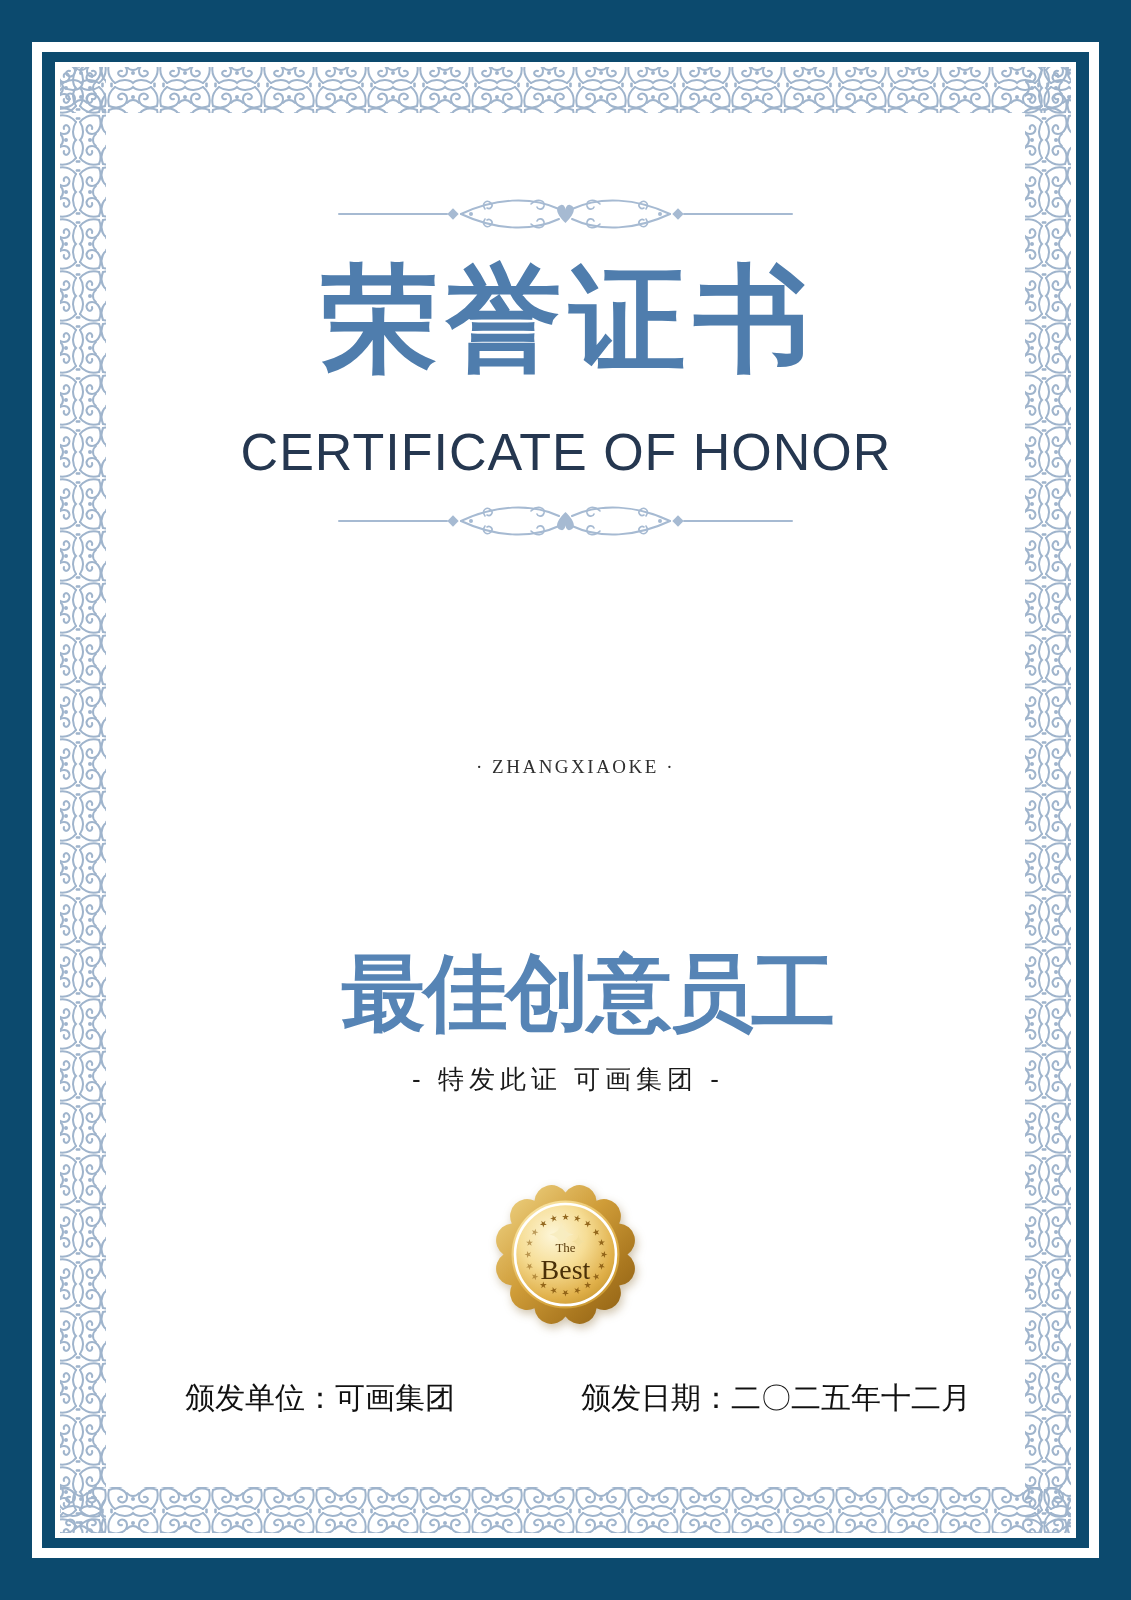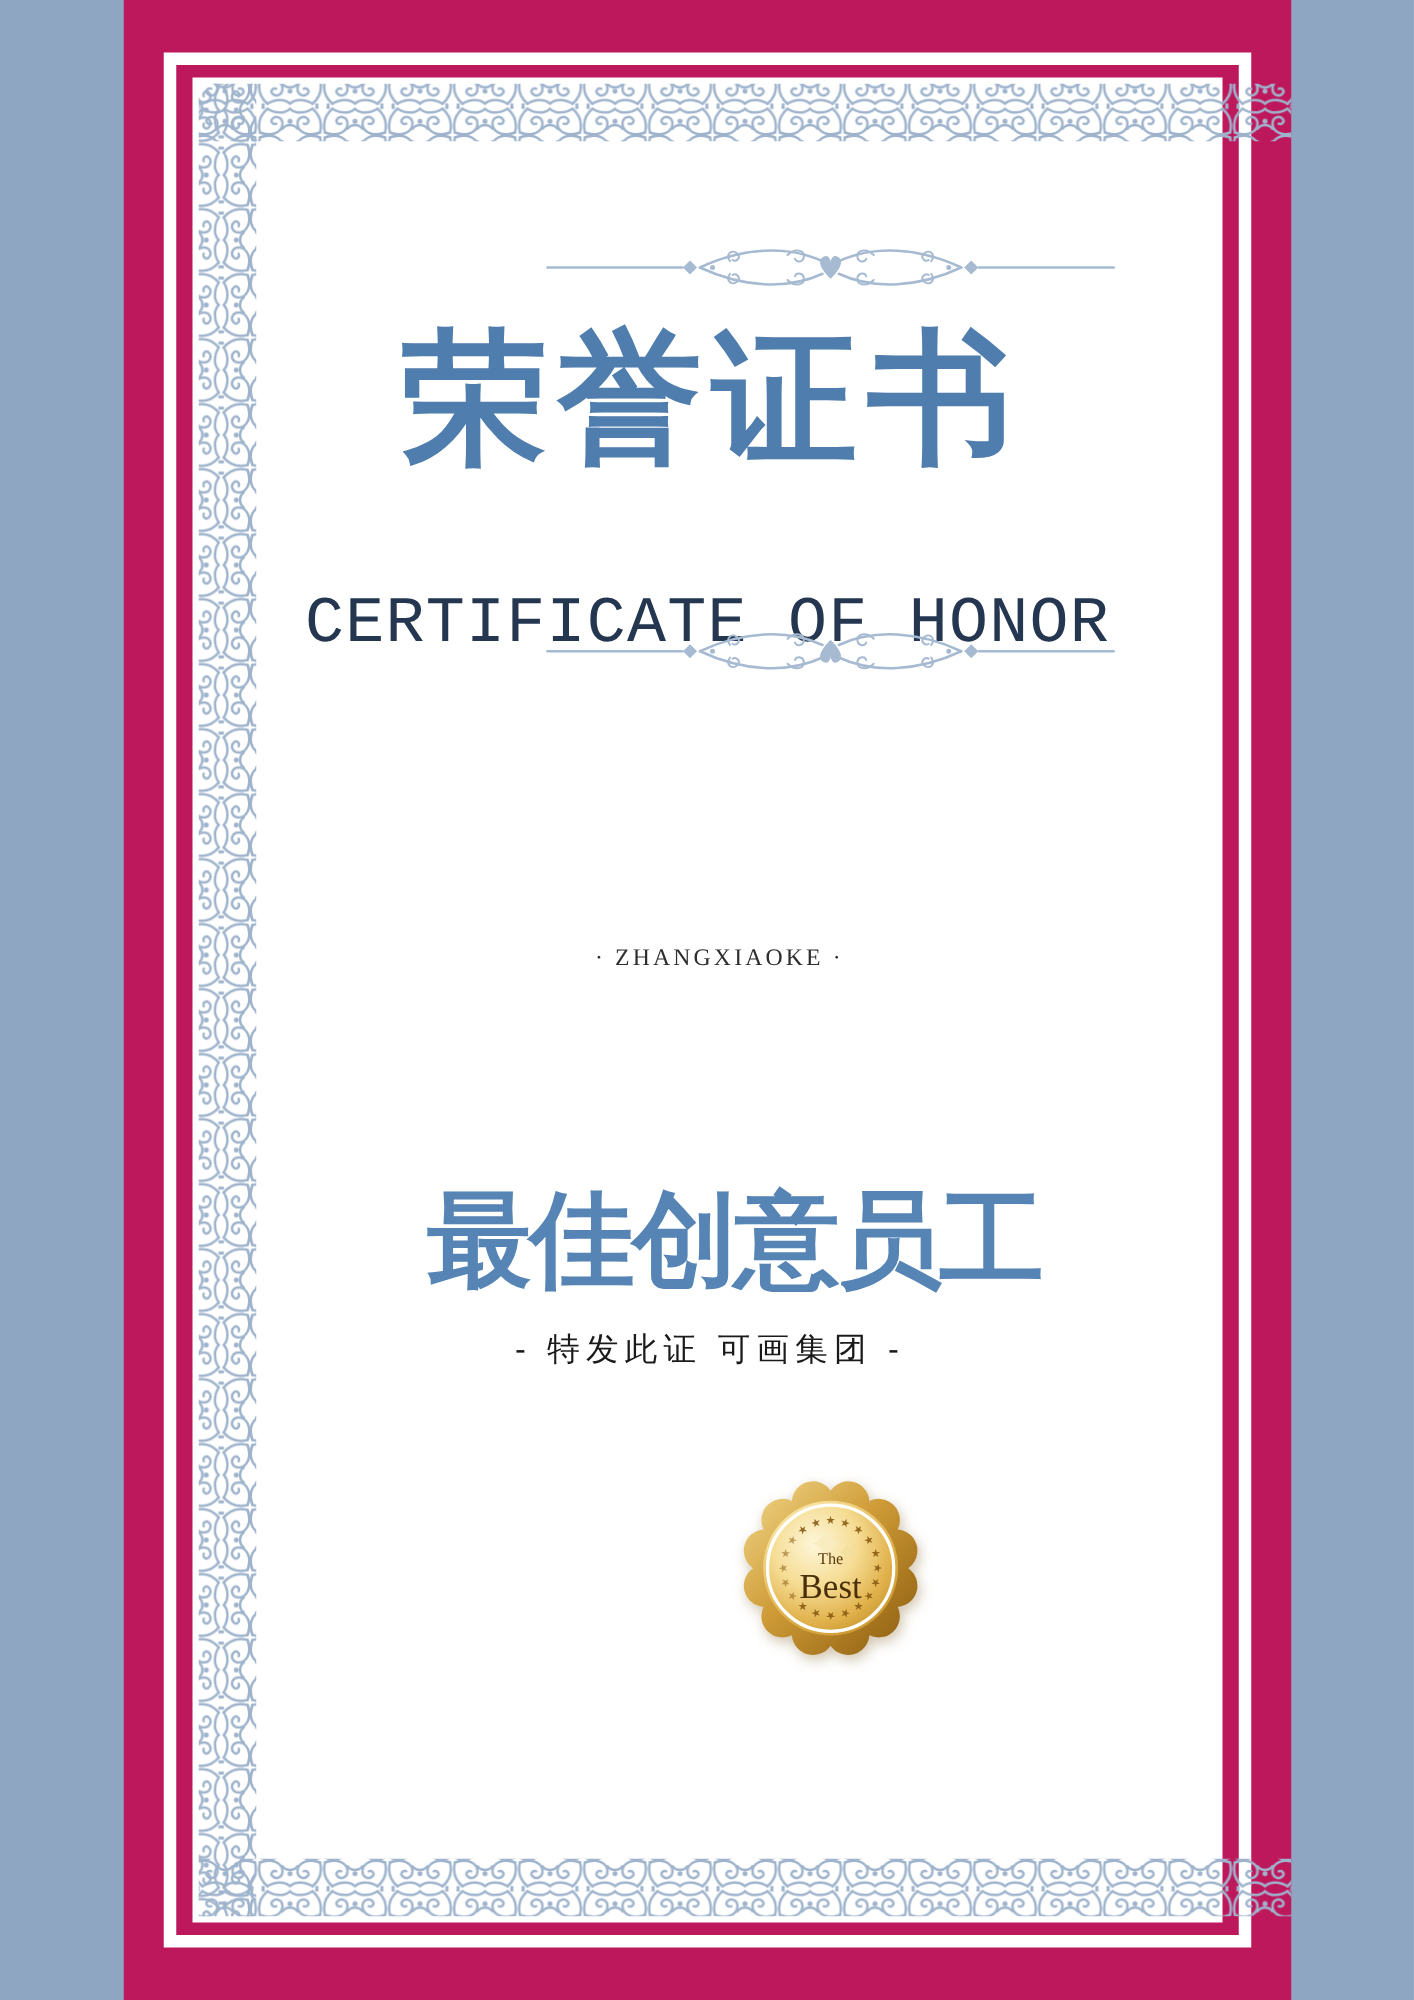"荣誉证书" .canvas { background: #be185d -> #0c4a6e; width: 934px -> 1131px }
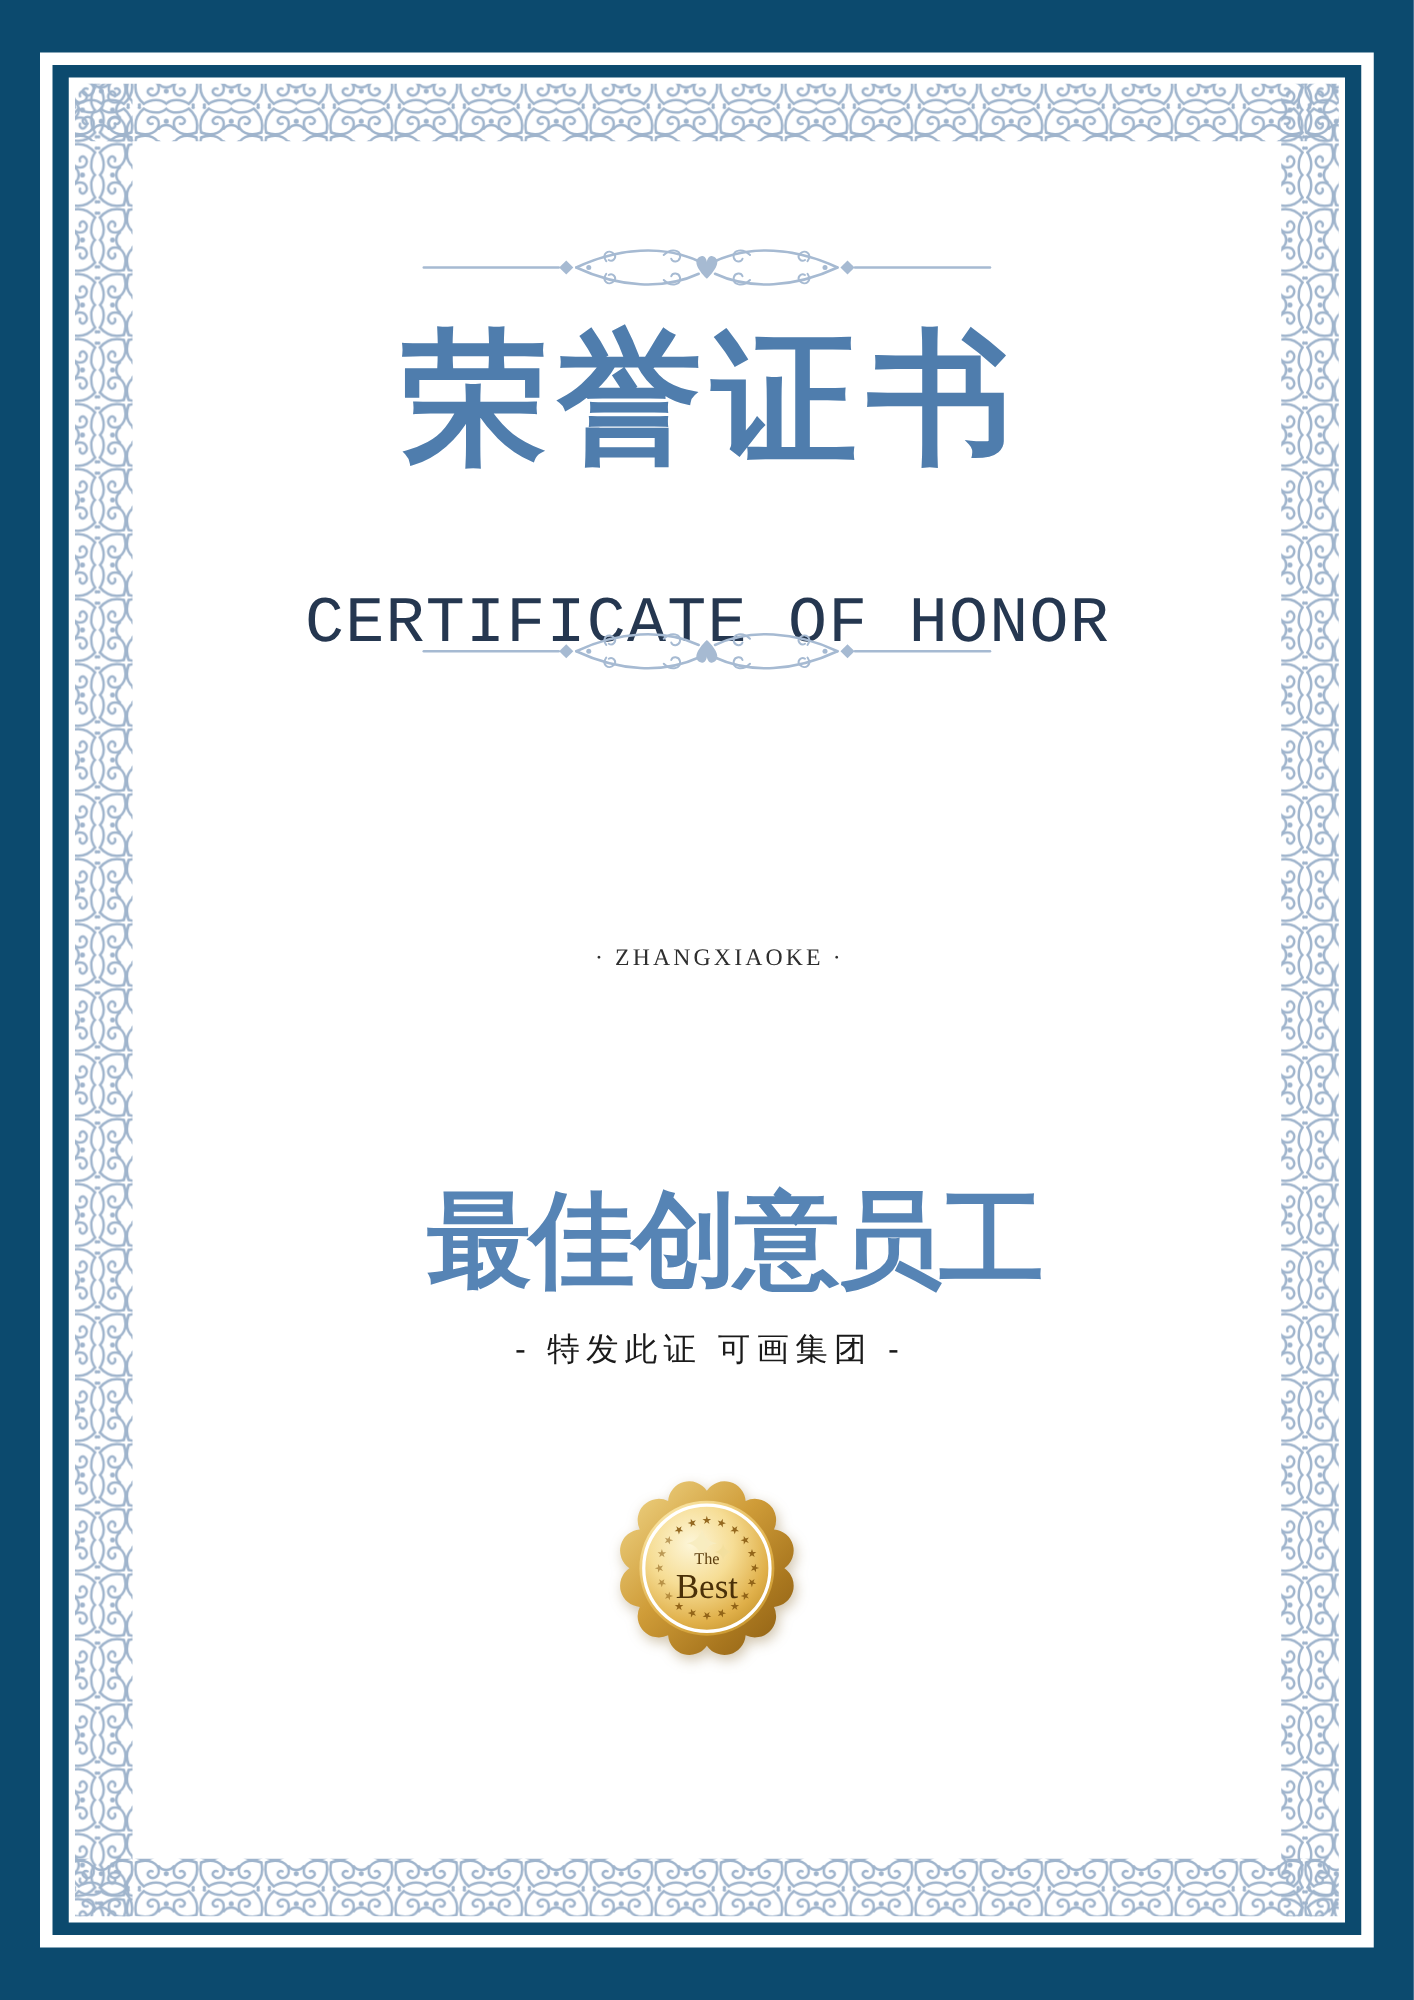"CERTIFICATE OF HONOR" .title-en { font-family: Liberation Mono, monospace -> Liberation Sans, sans-serif; margin-top: 47px -> none }
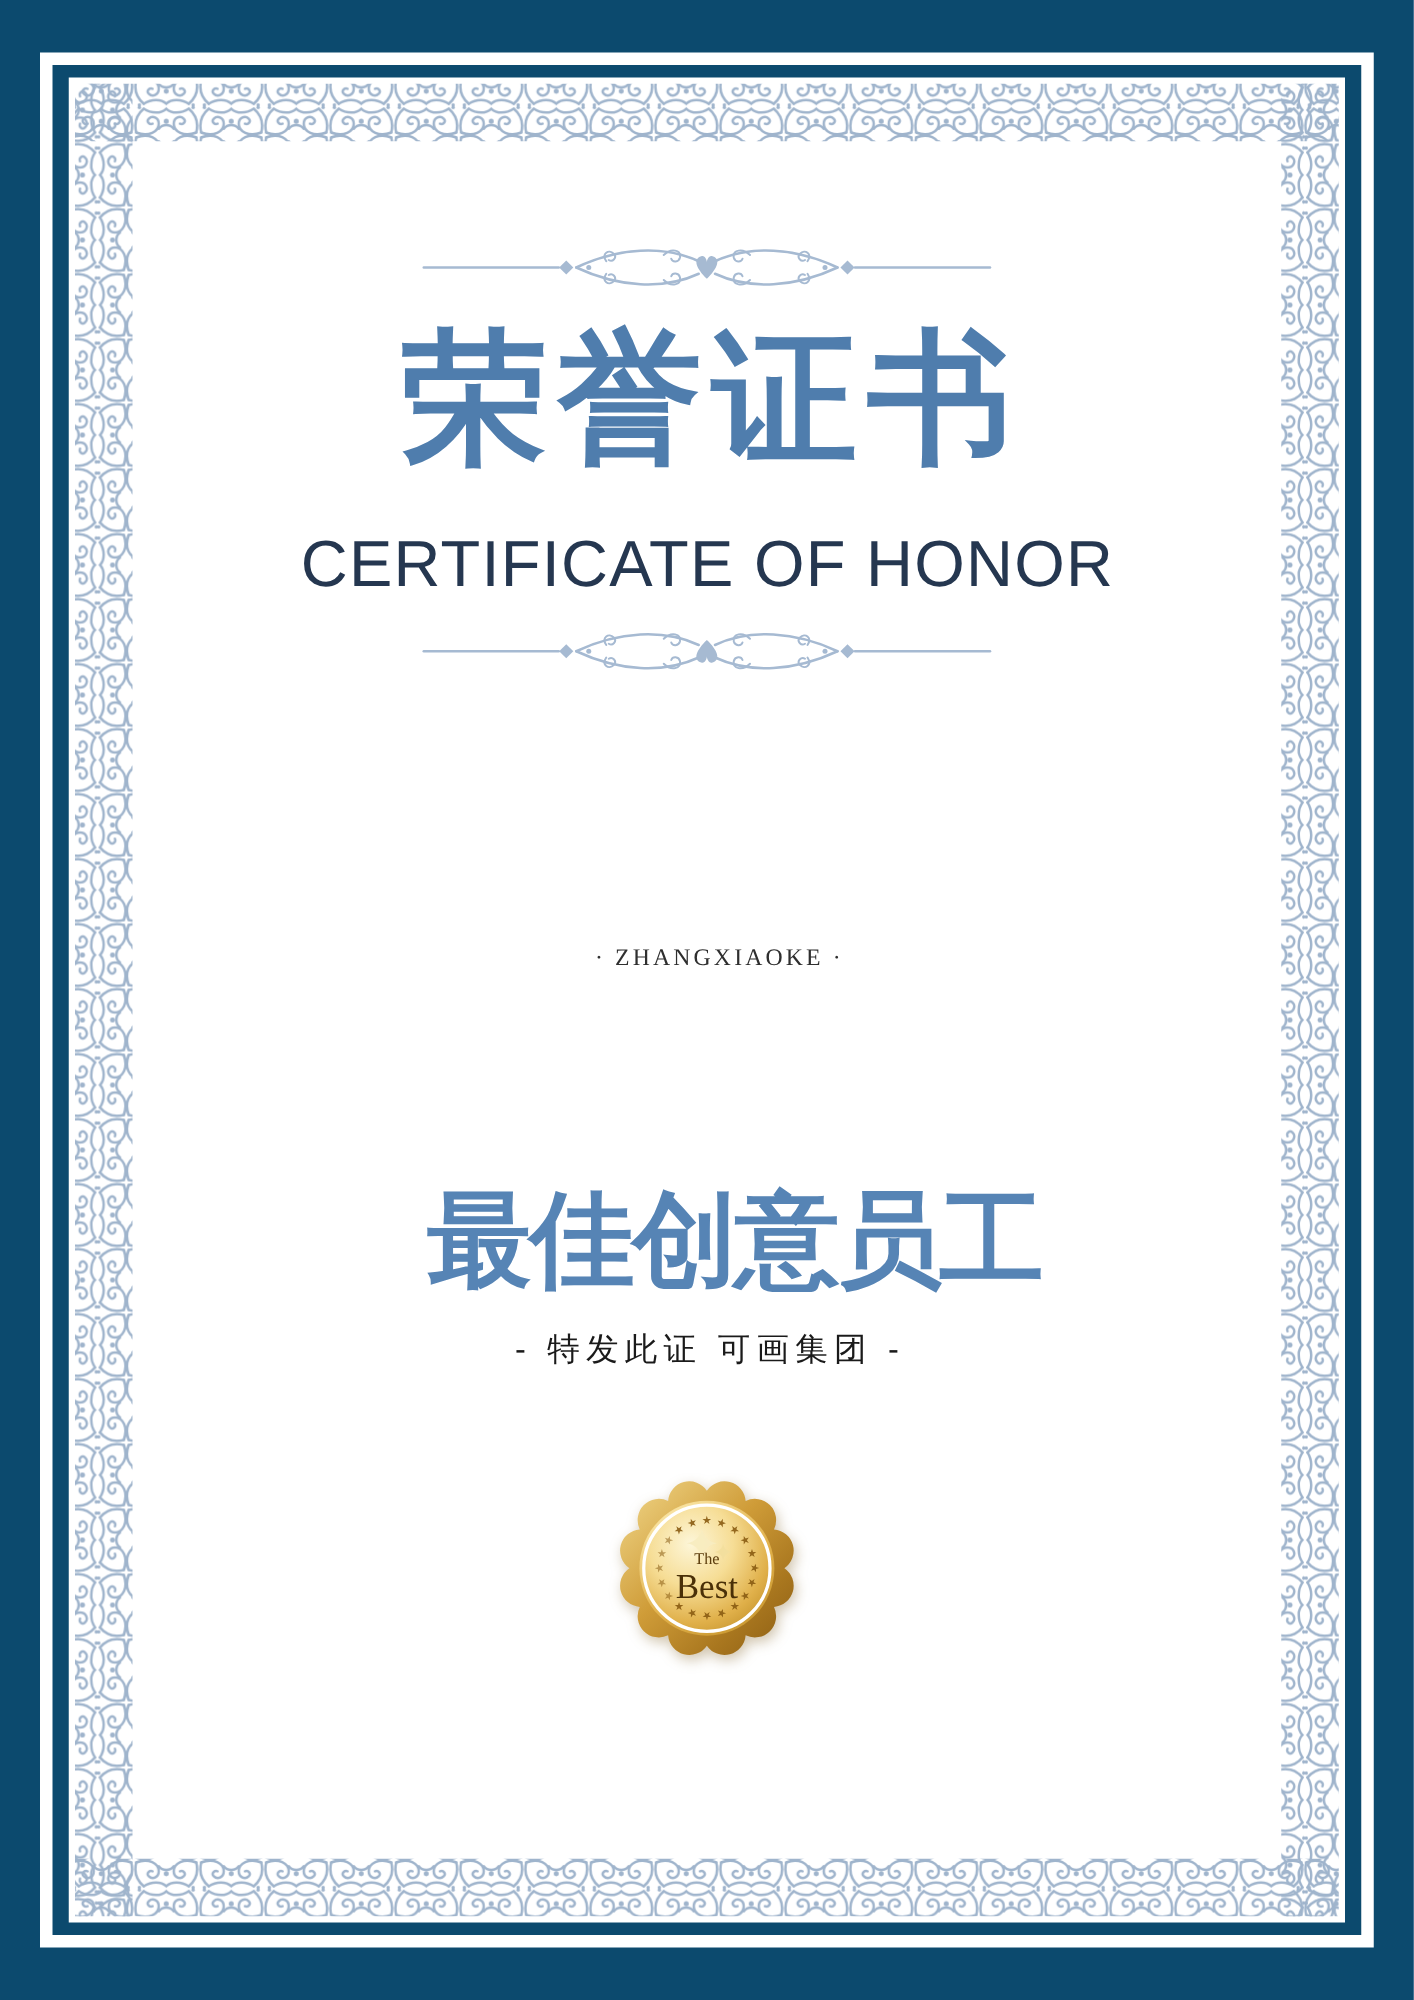"颁发单位：可画集团" div.footer-row { html: none -> <div> <span> <span>颁发单位：</span><span>可画集团</span> </span> <span> <span>颁发日期：</span><span>二〇二五年十二月</span> </span> </div> }
